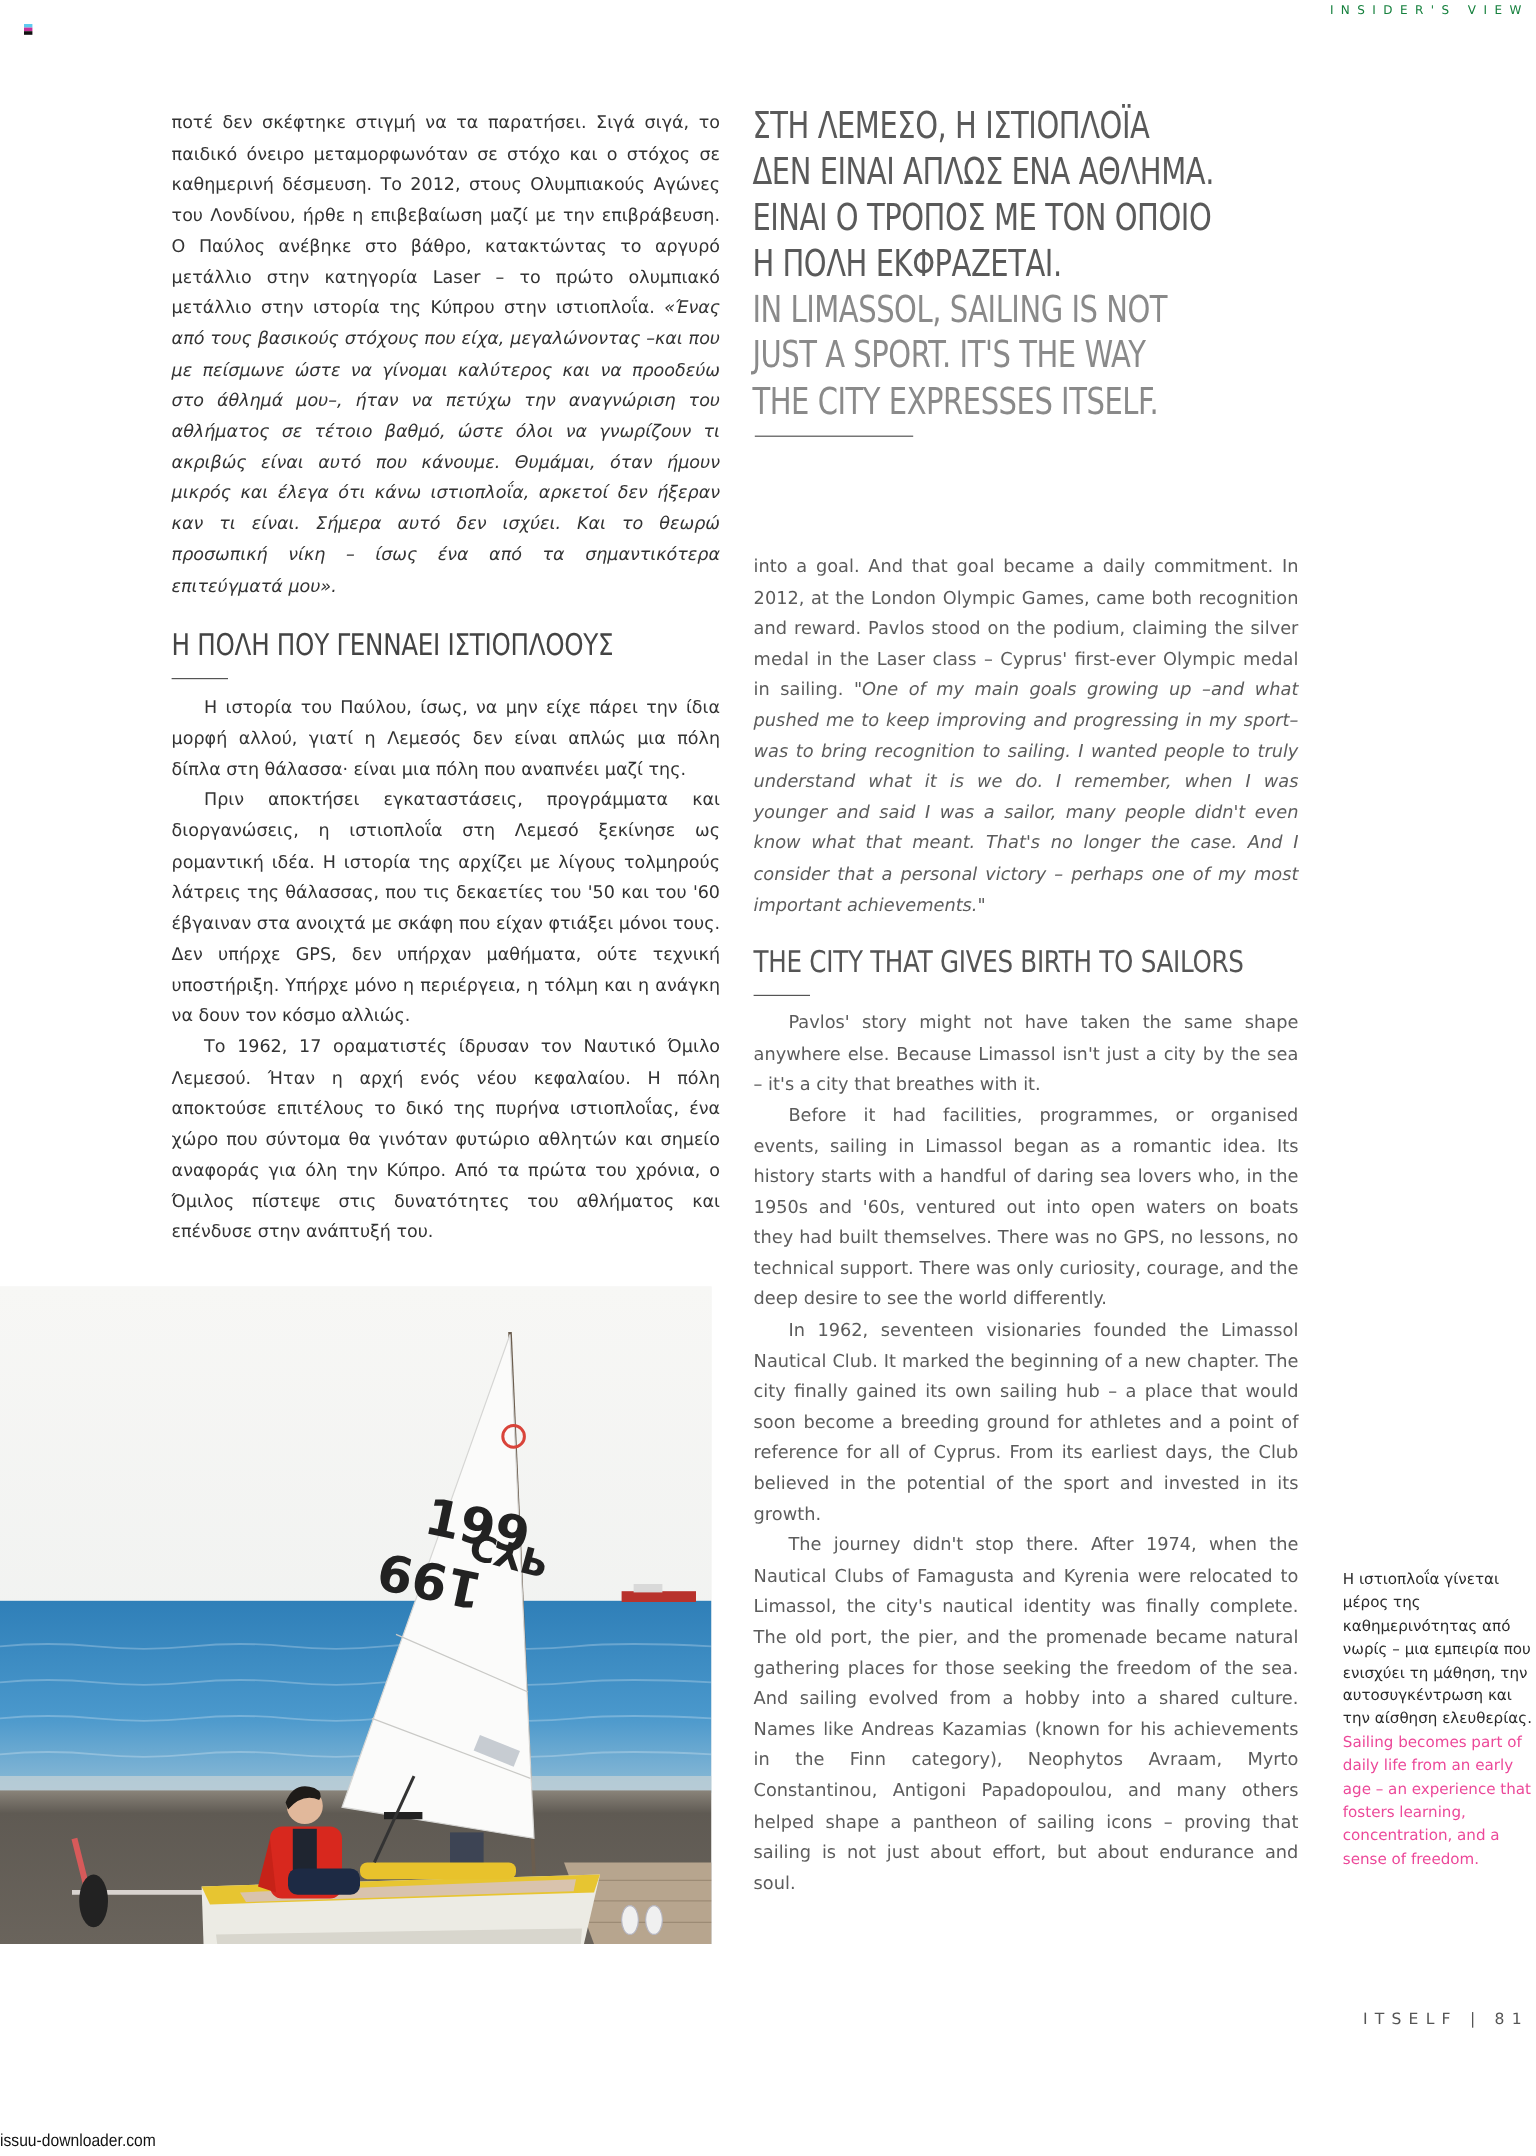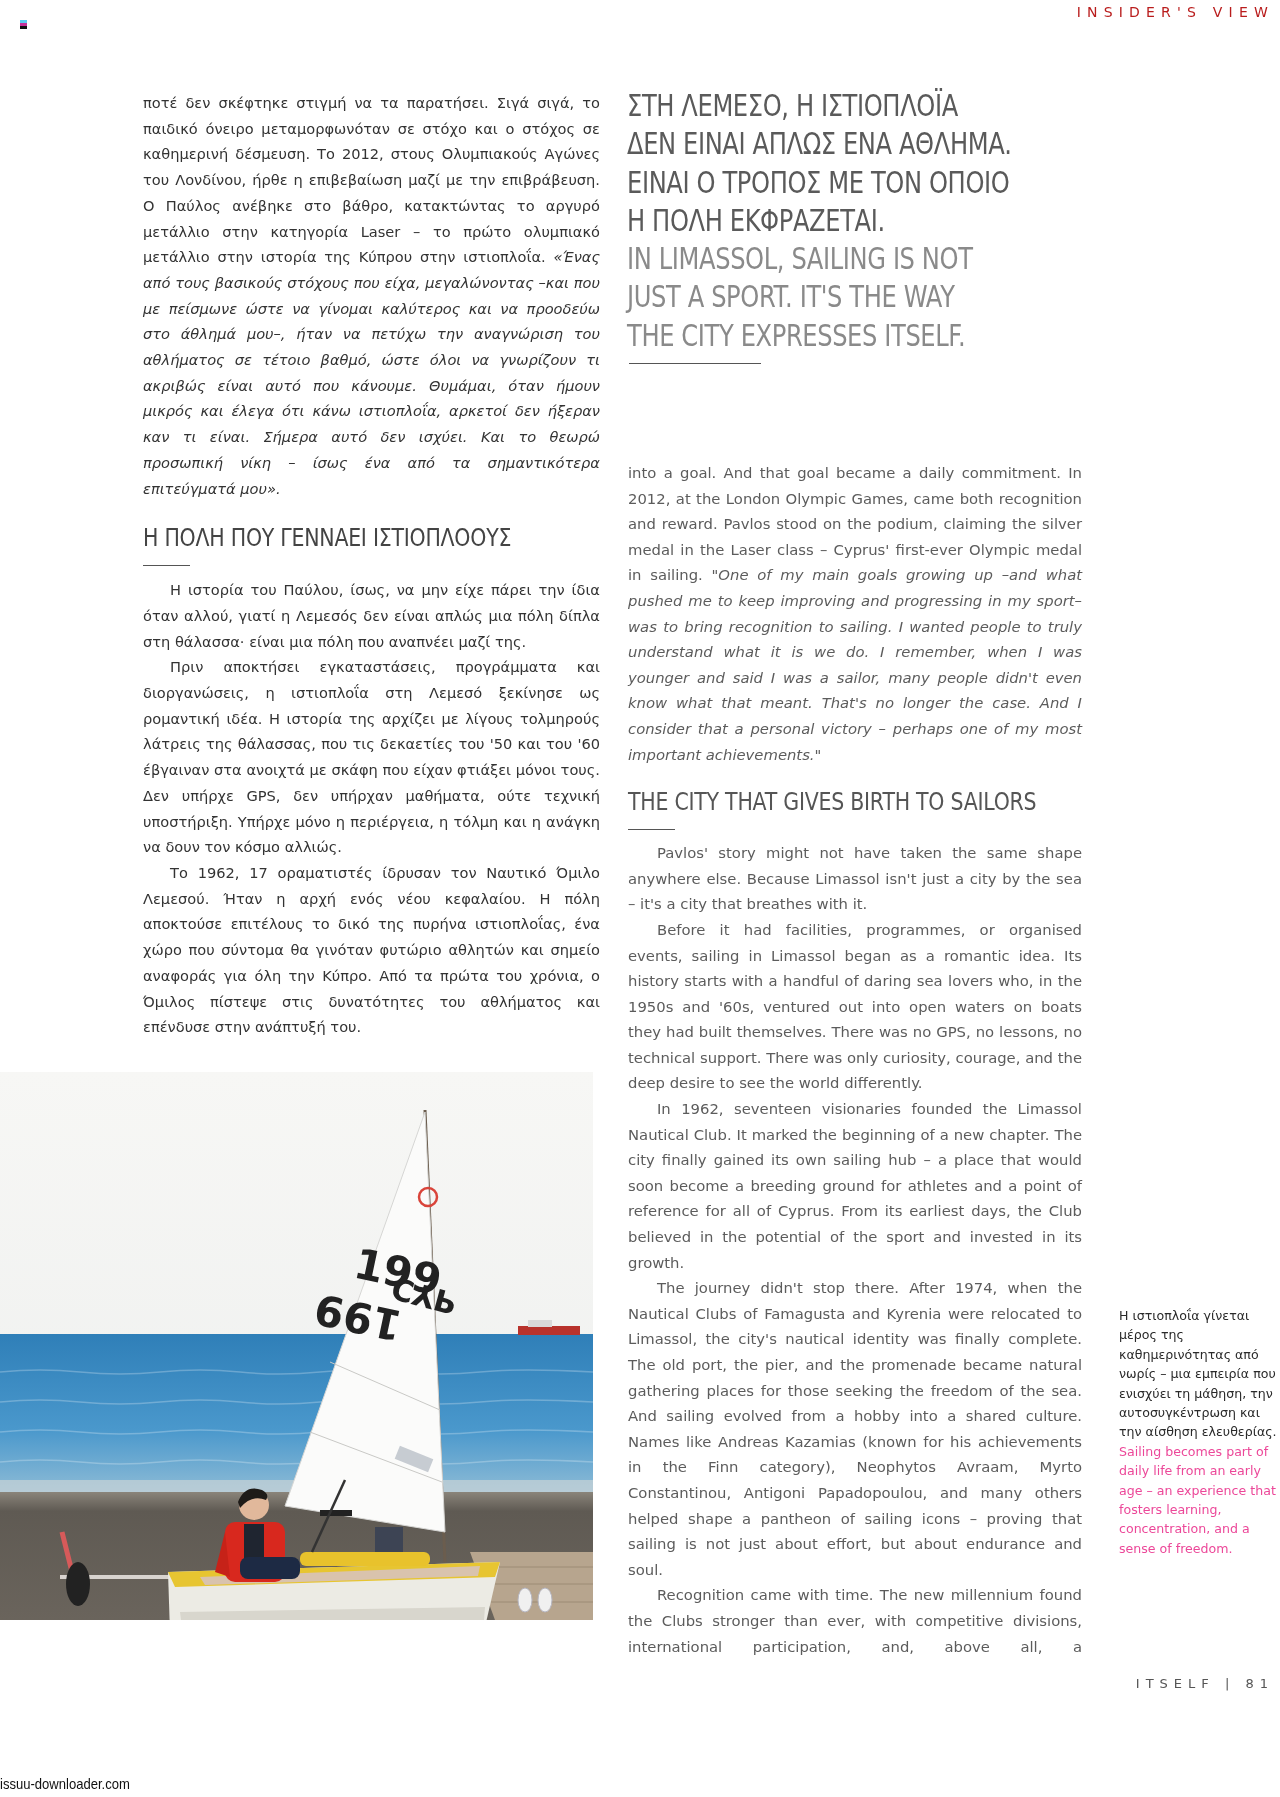"INSIDER'S VIEW" .running-head { color: #b91c1c -> #15803d; font-size: 14px -> 10px }
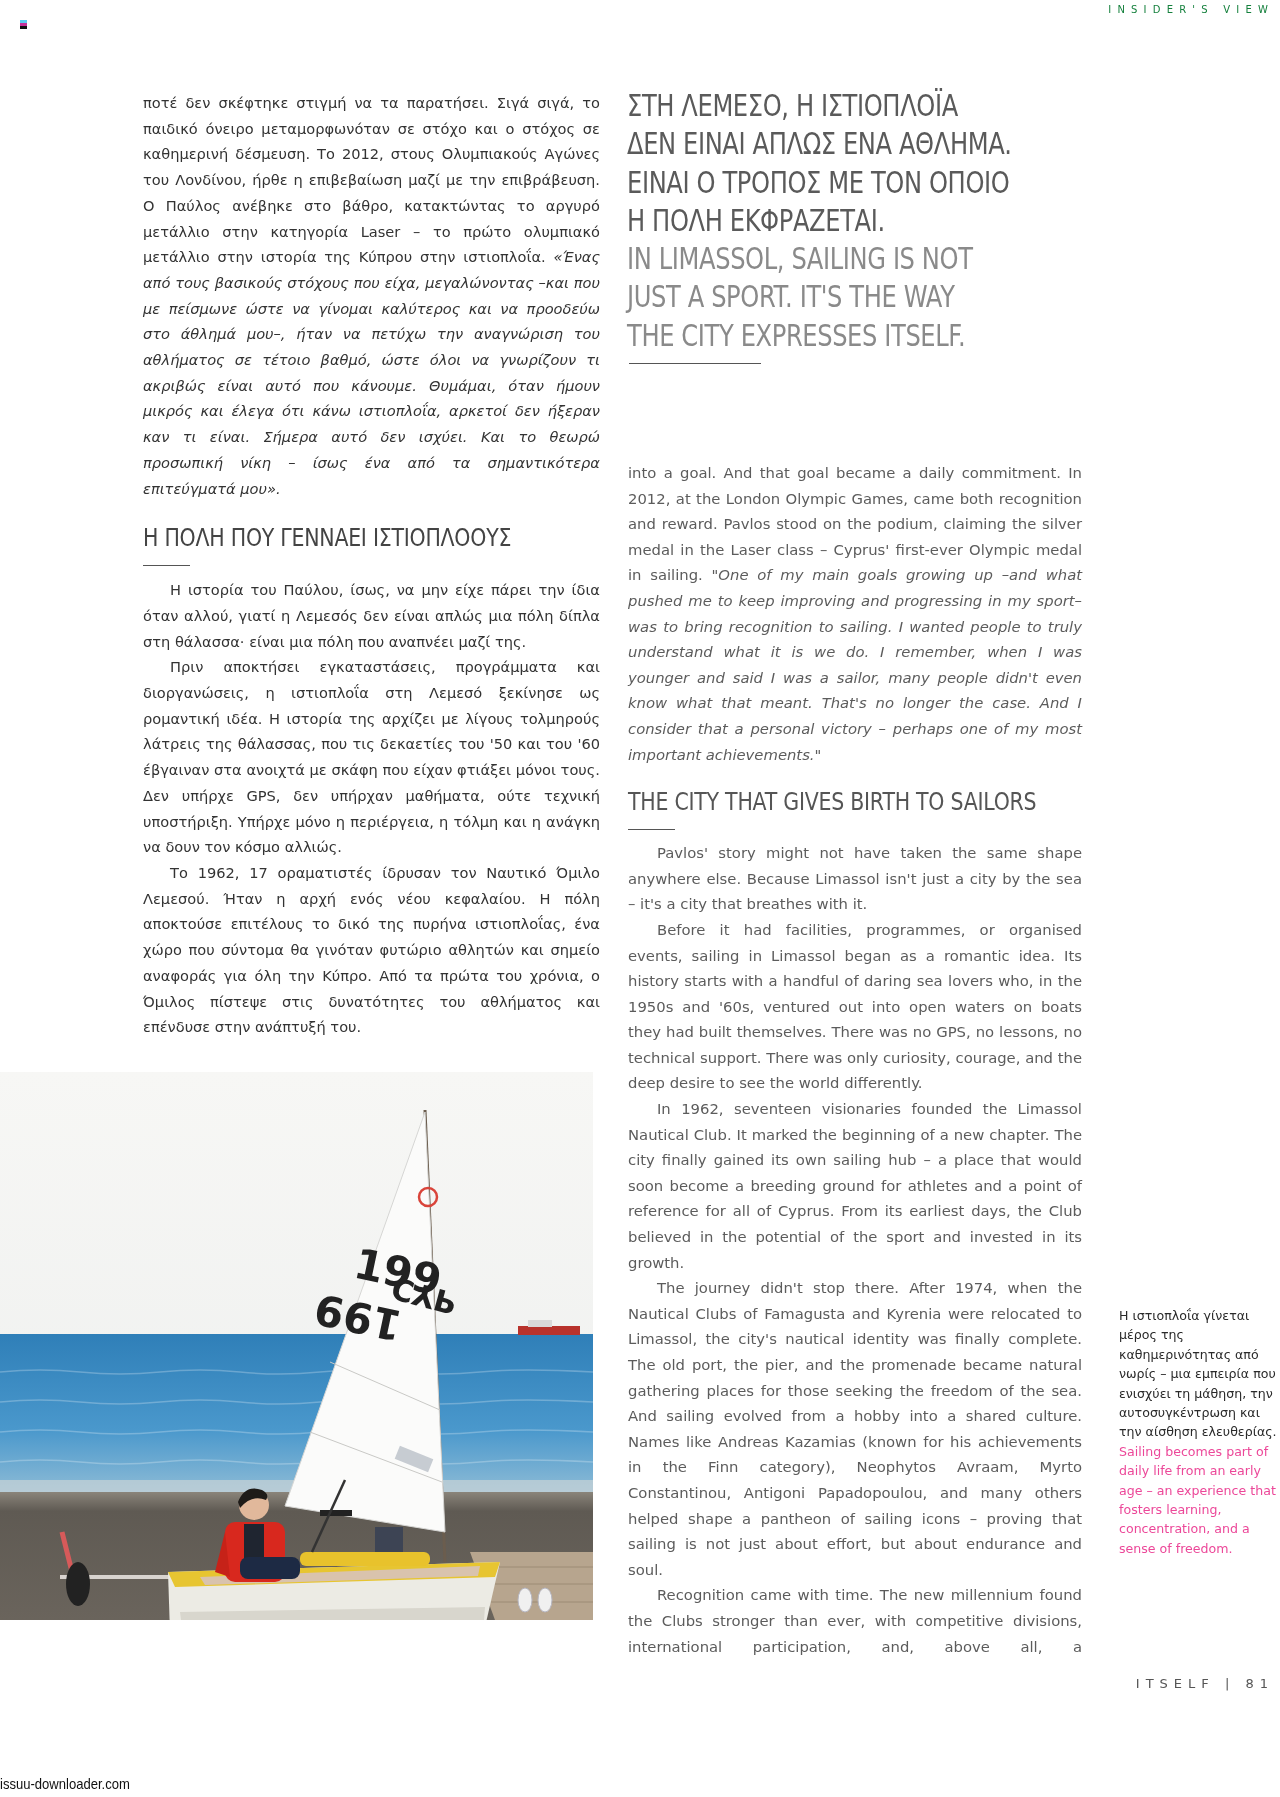"Η ιστορία του Παύλου, ίσως," p.indent { text: όταν -> μορφή }
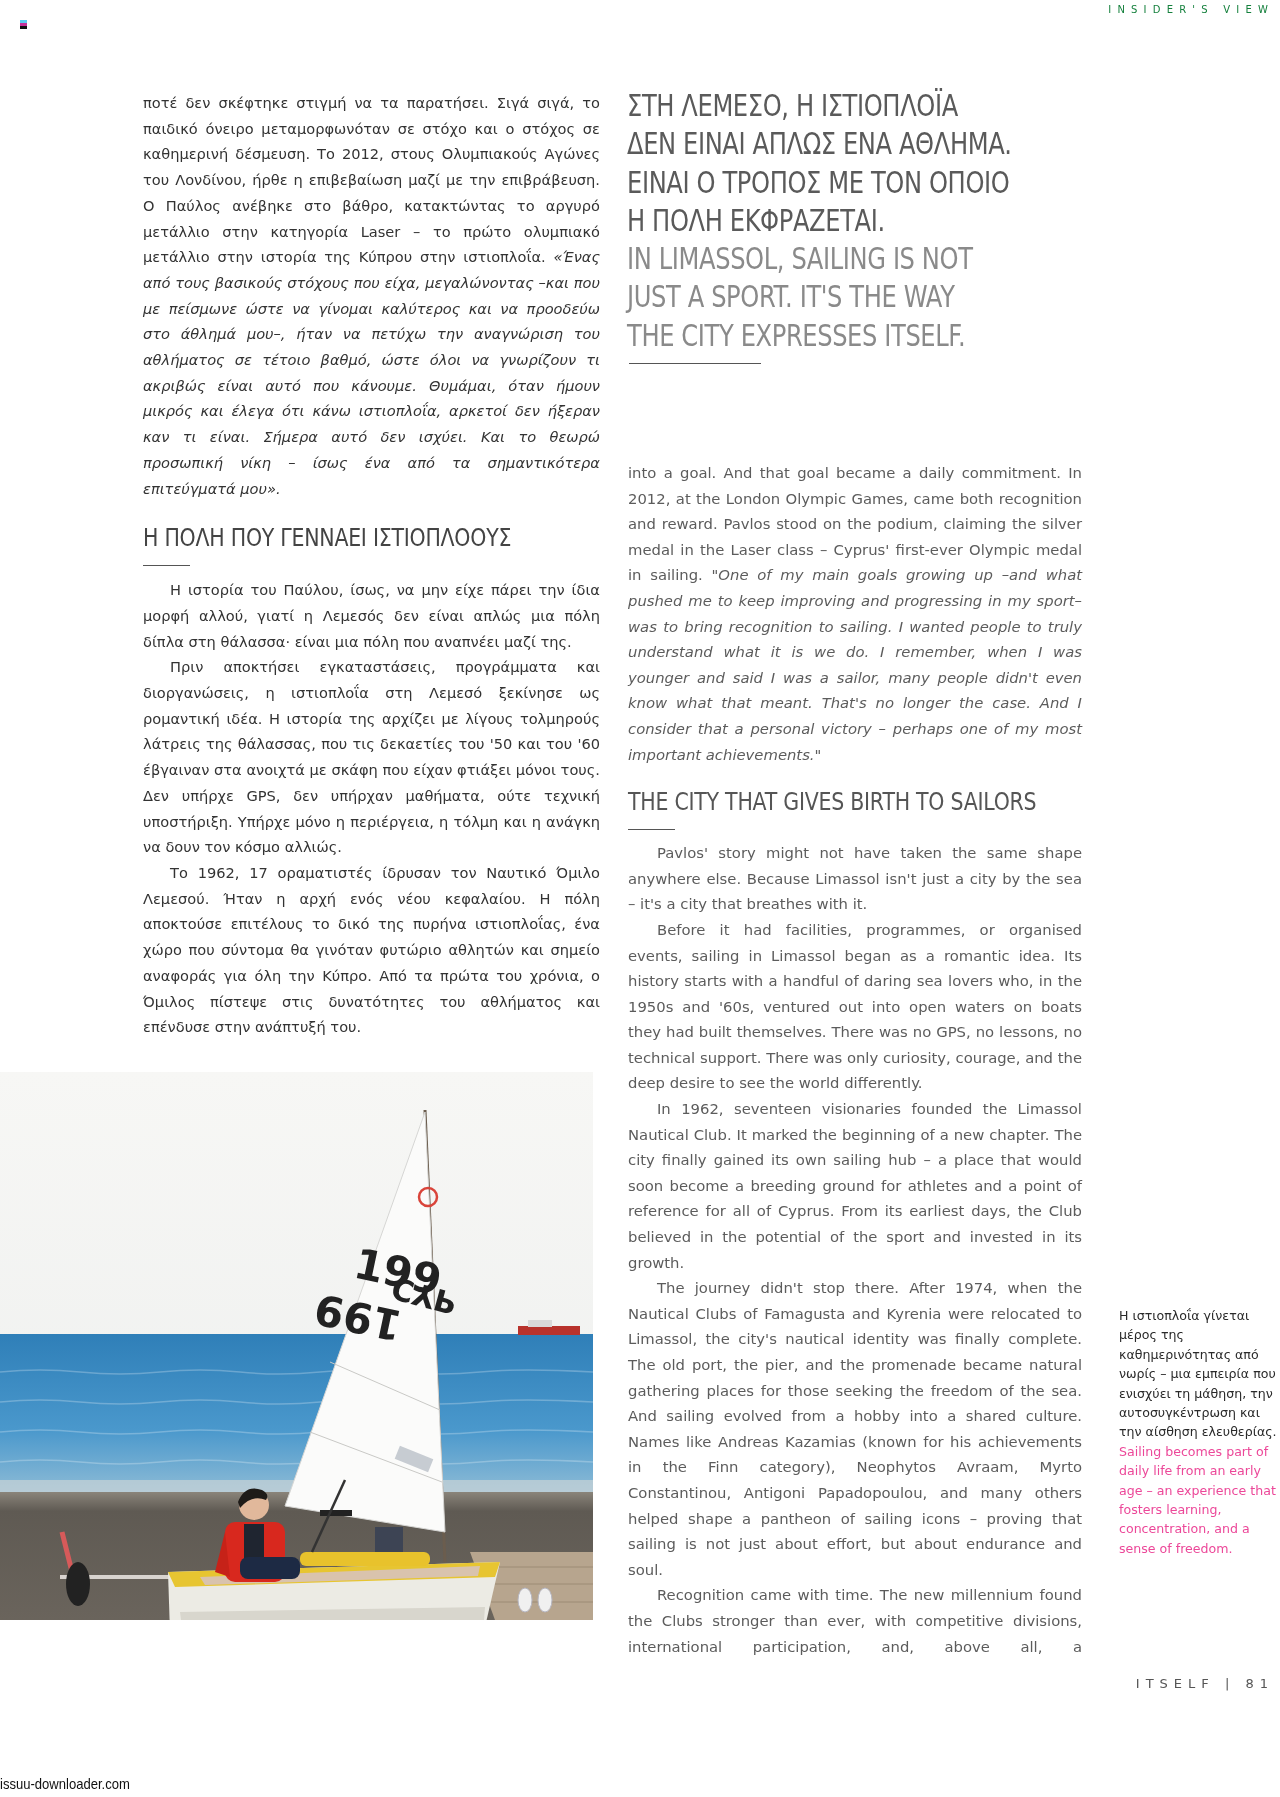"Recognition came with time. The" p.indent { html: <p>Recognition came with time. The new millennium found the Clubs stronger than ever, with competitive divisions, international participation, and, above all, a</p> -> none }
